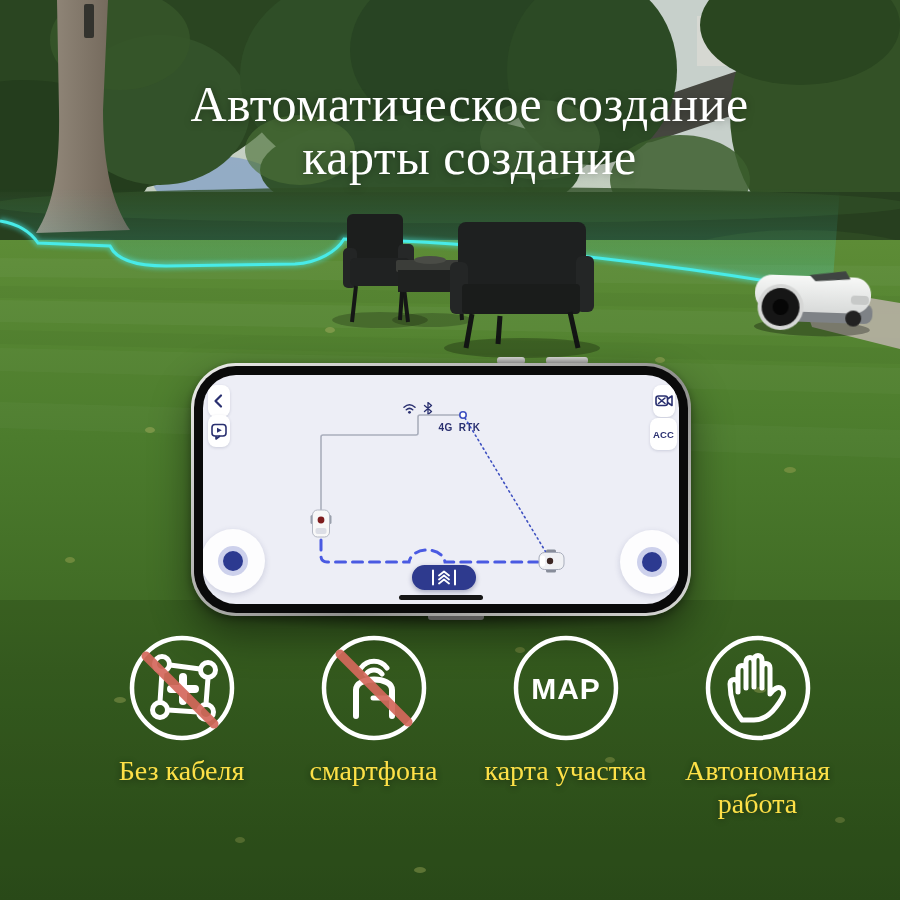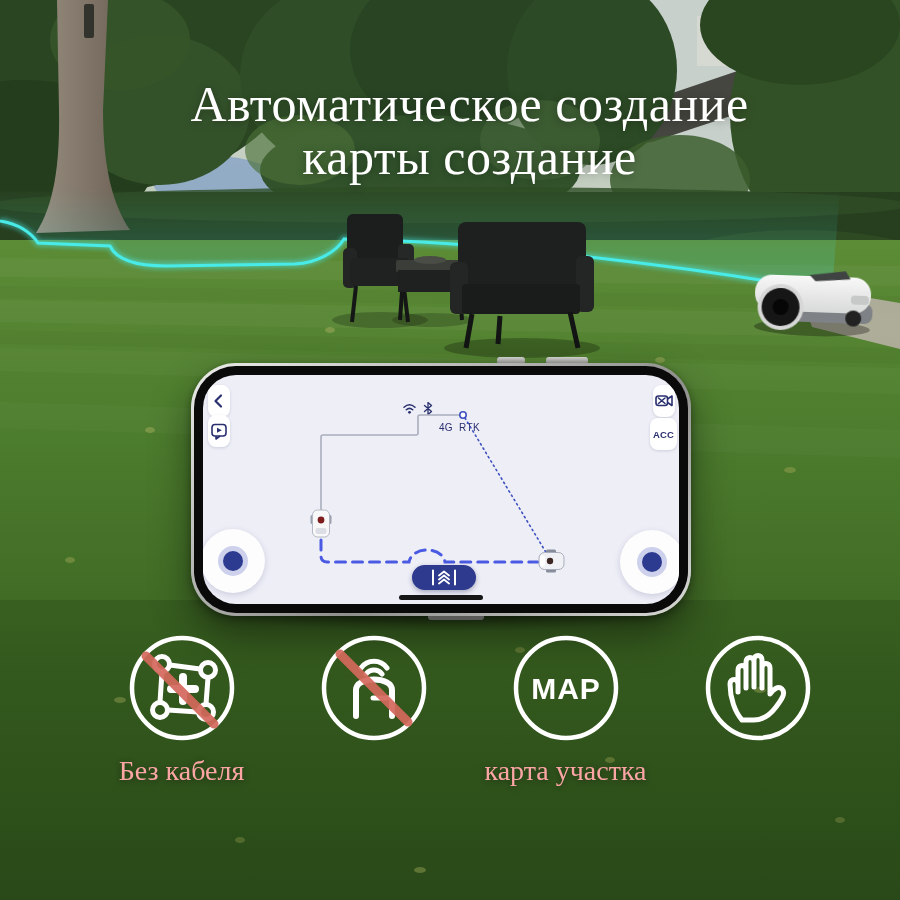"4G" .statusbar .txt { font-weight: normal -> bold }
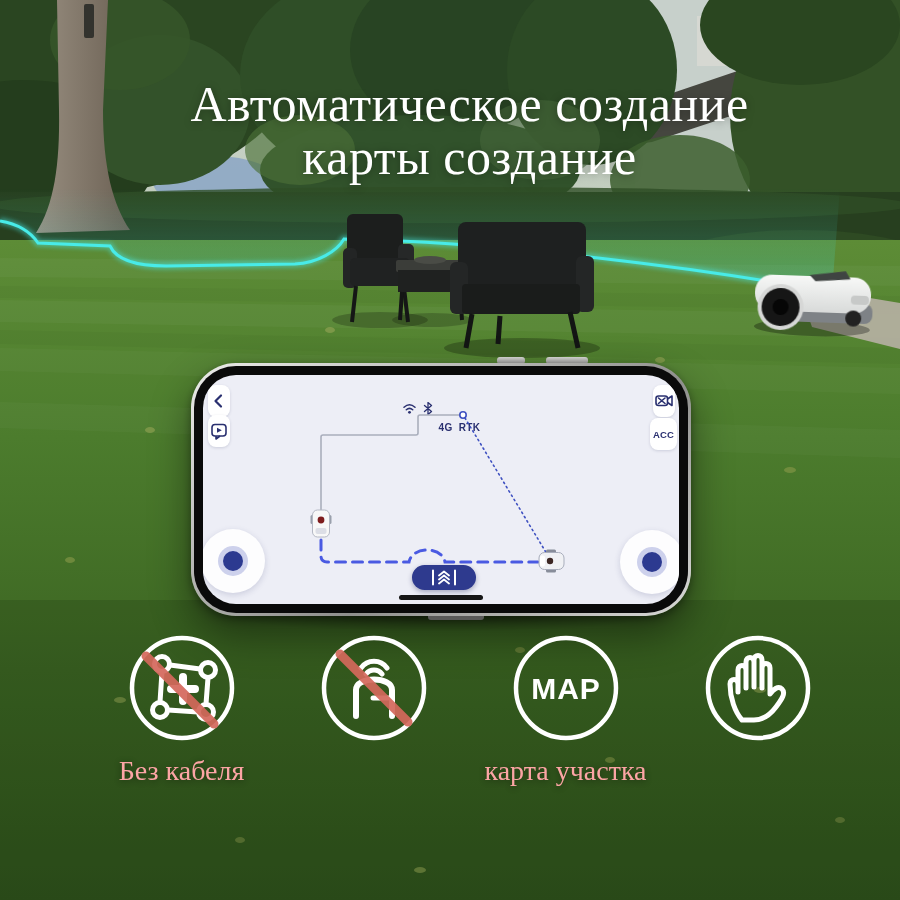"Без кабеля" .flabel { color: #fca5a5 -> #fde047 }
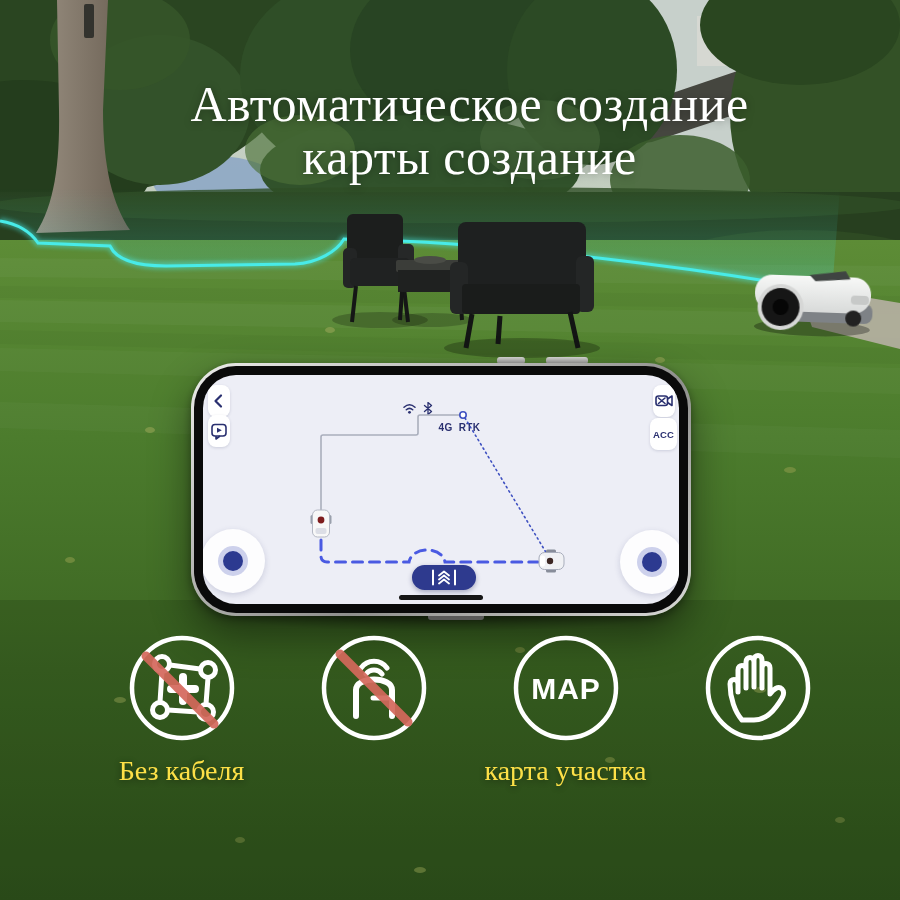"смартфона" div { html: none -> <div>смартфона</div> }
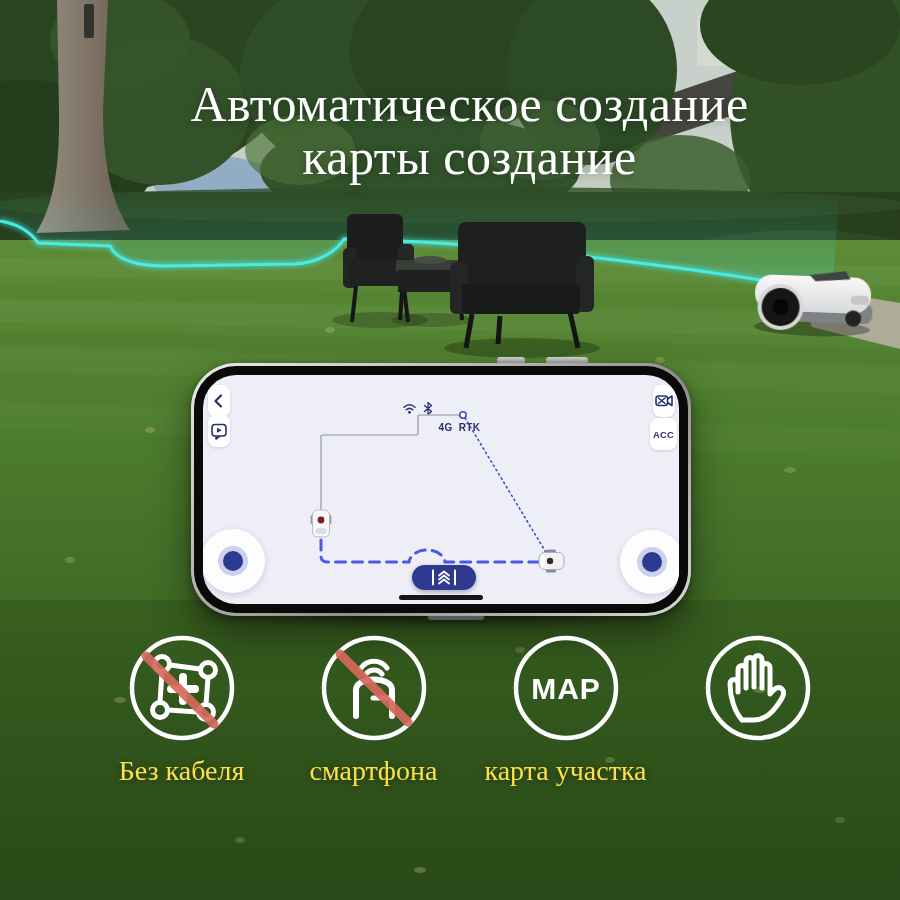"Автономная" div.flabel { html: none -> <div> <div>Автономная</div> <div>работа</div> </div> }
